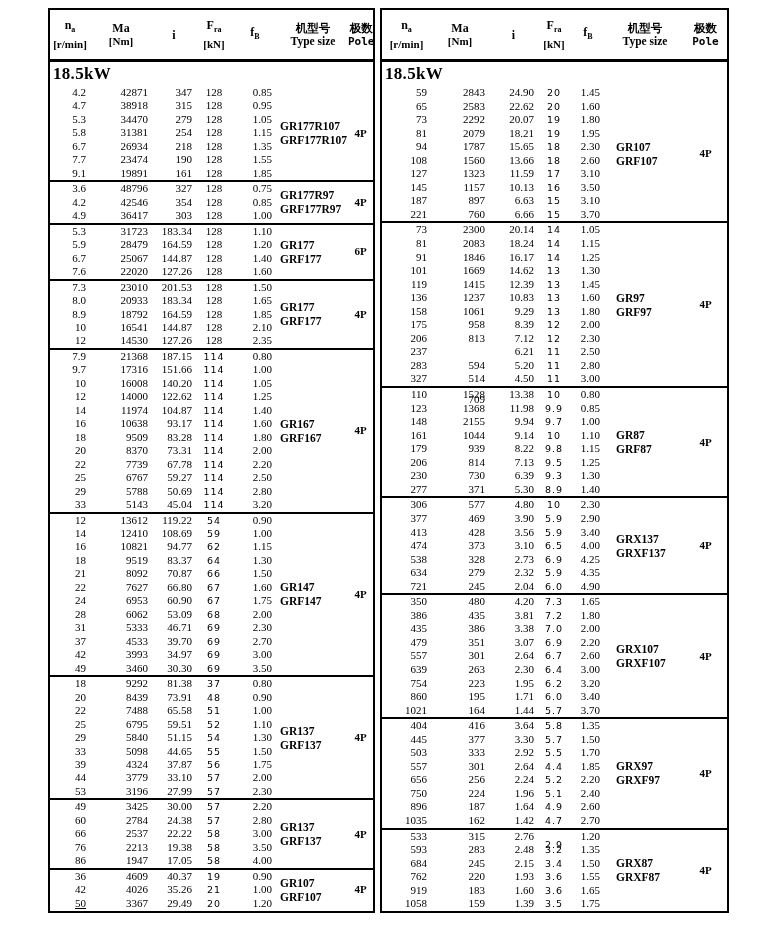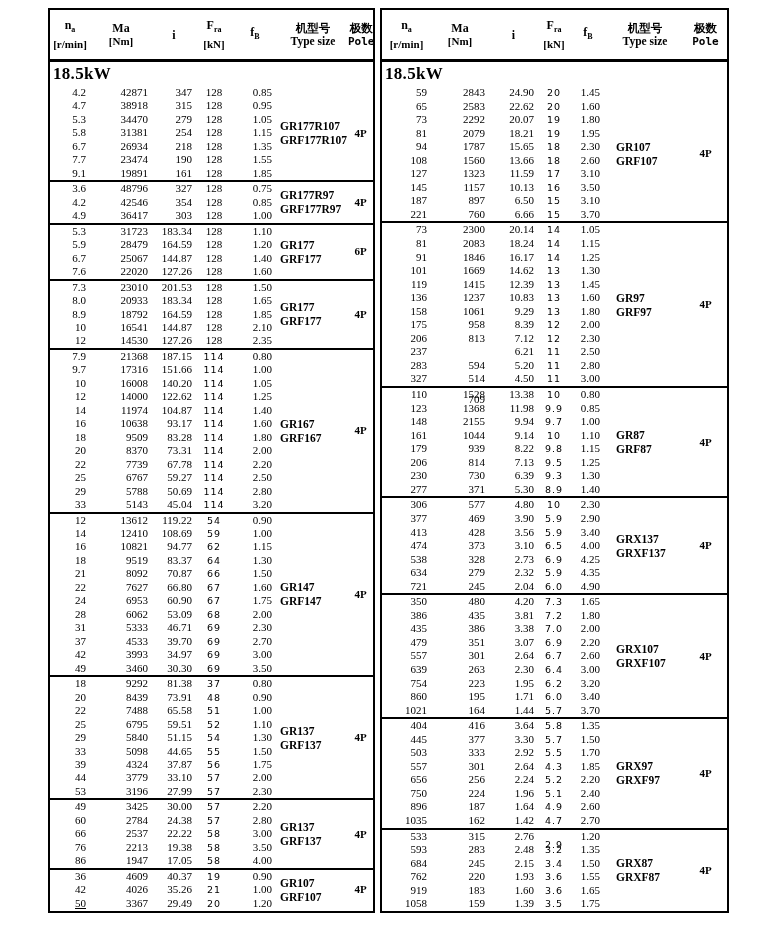"6.50" div.cell { text: 6.50 -> 6.63 }
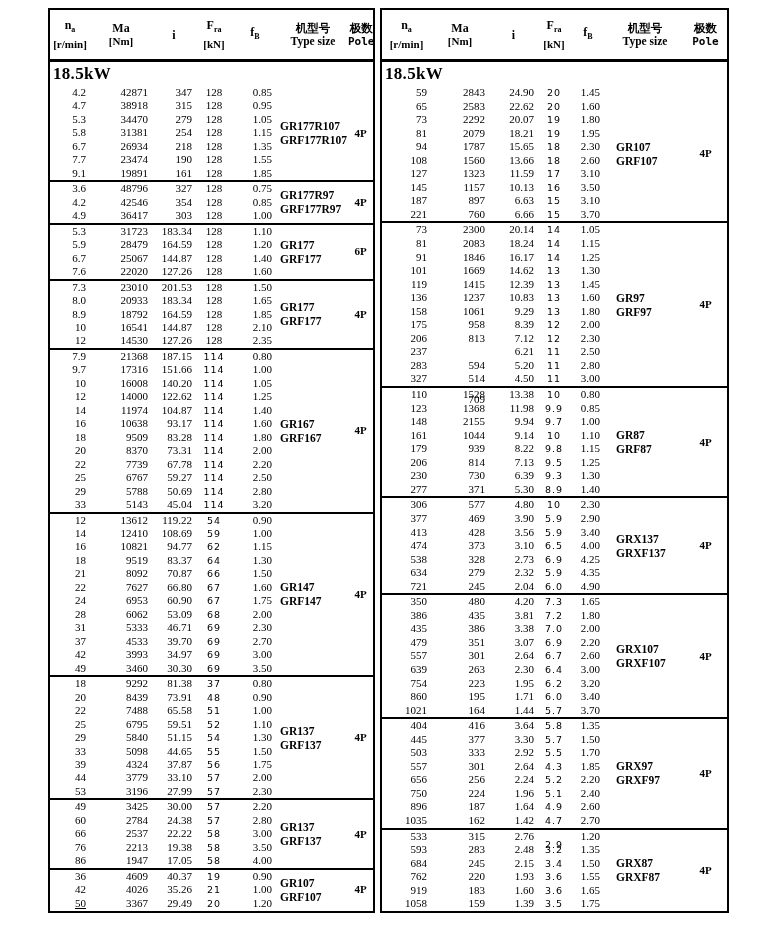"4.3" div.cell { text: 4.3 -> 4.4 }
